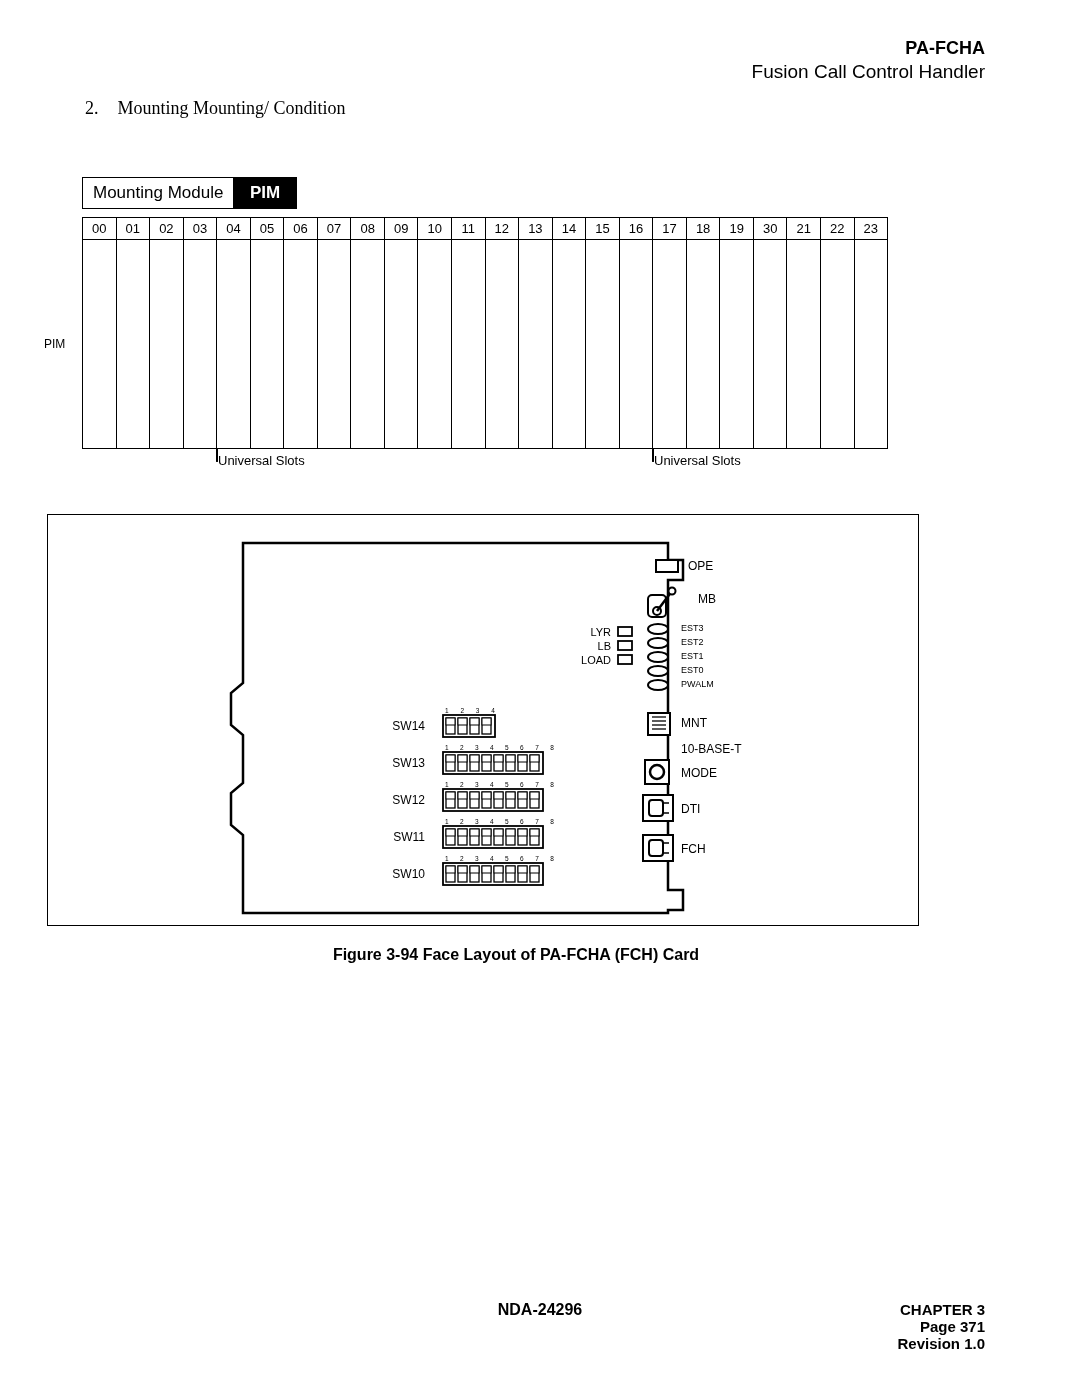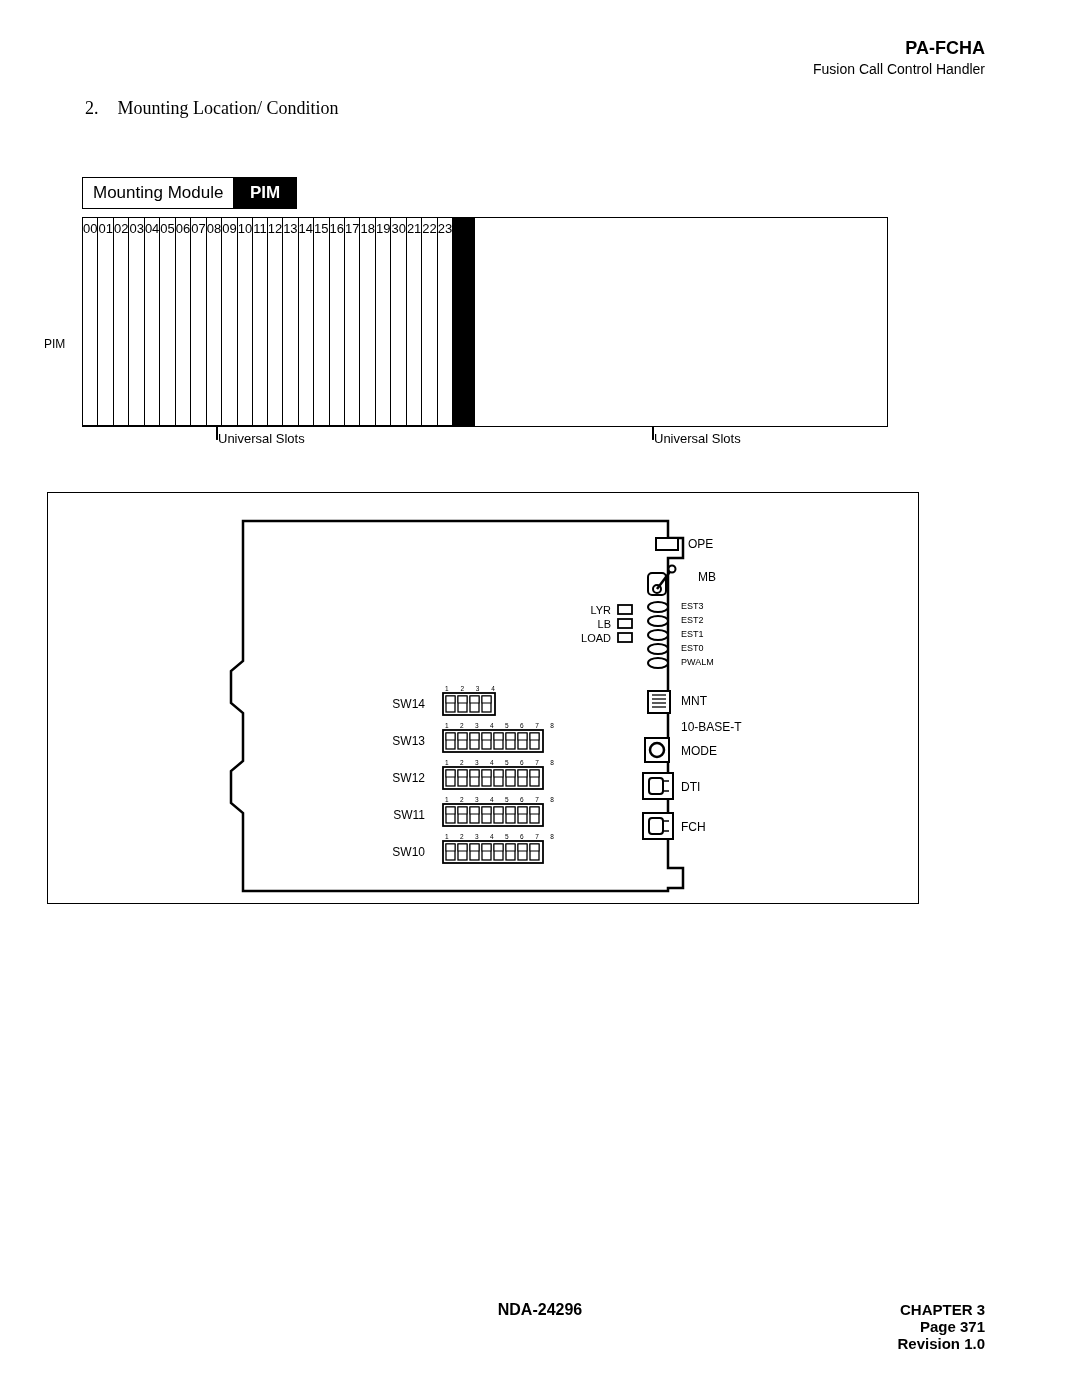"Fusion Call Control Handler" .header-right .hs { font-size: 14px -> 19px }
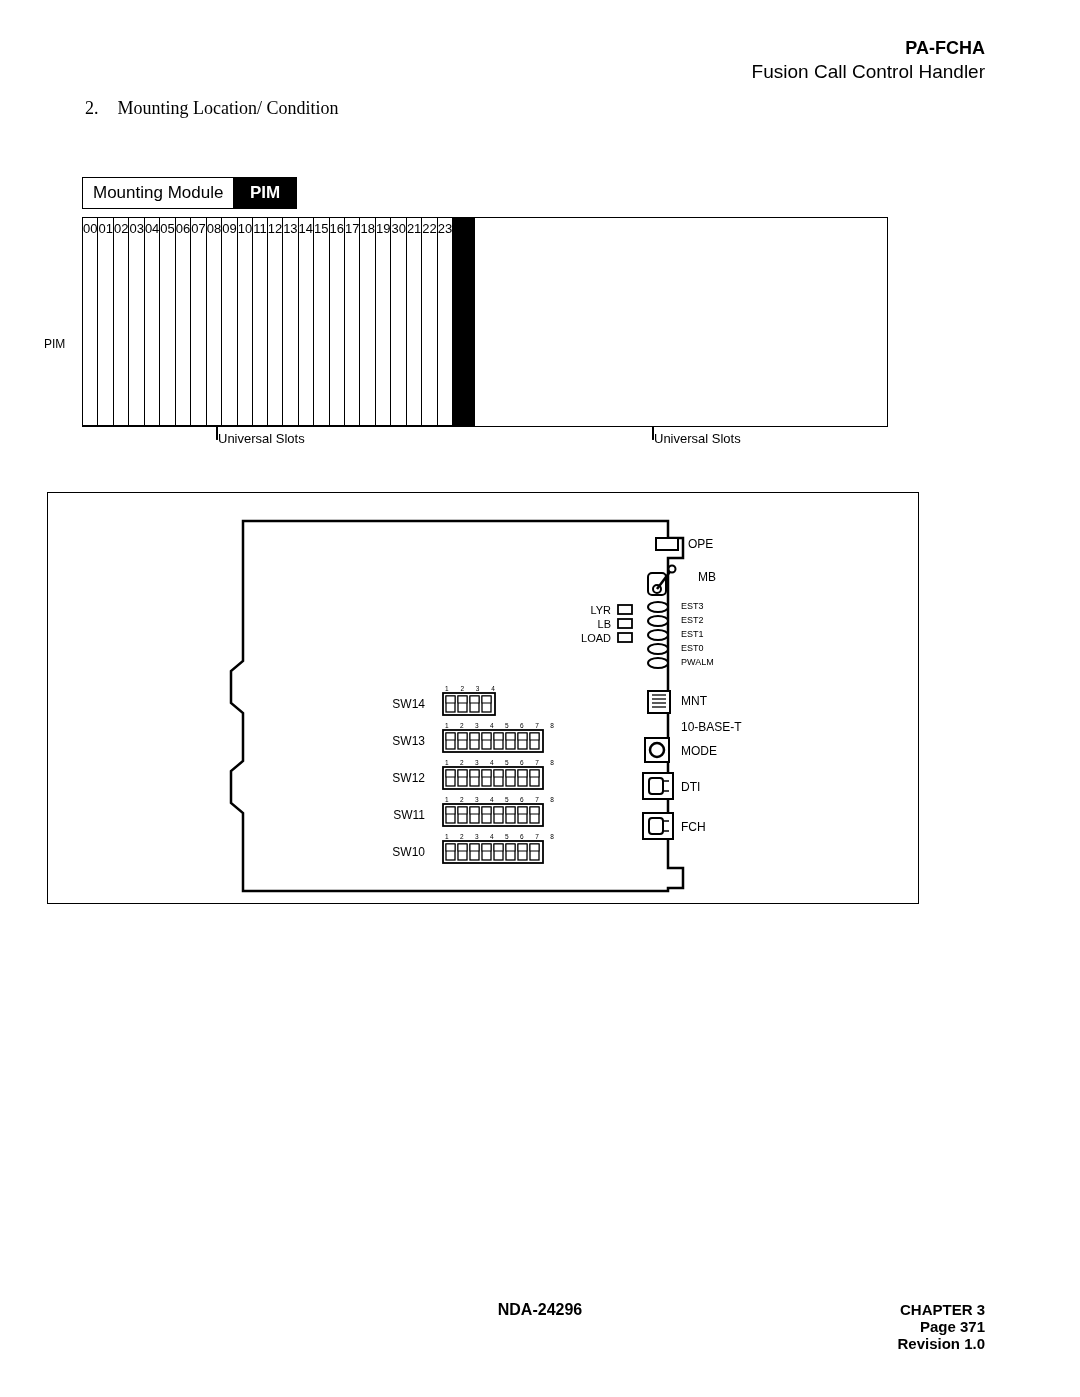"Mounting Location/ Condition" span.li-text { text: Location/ -> Mounting/ }
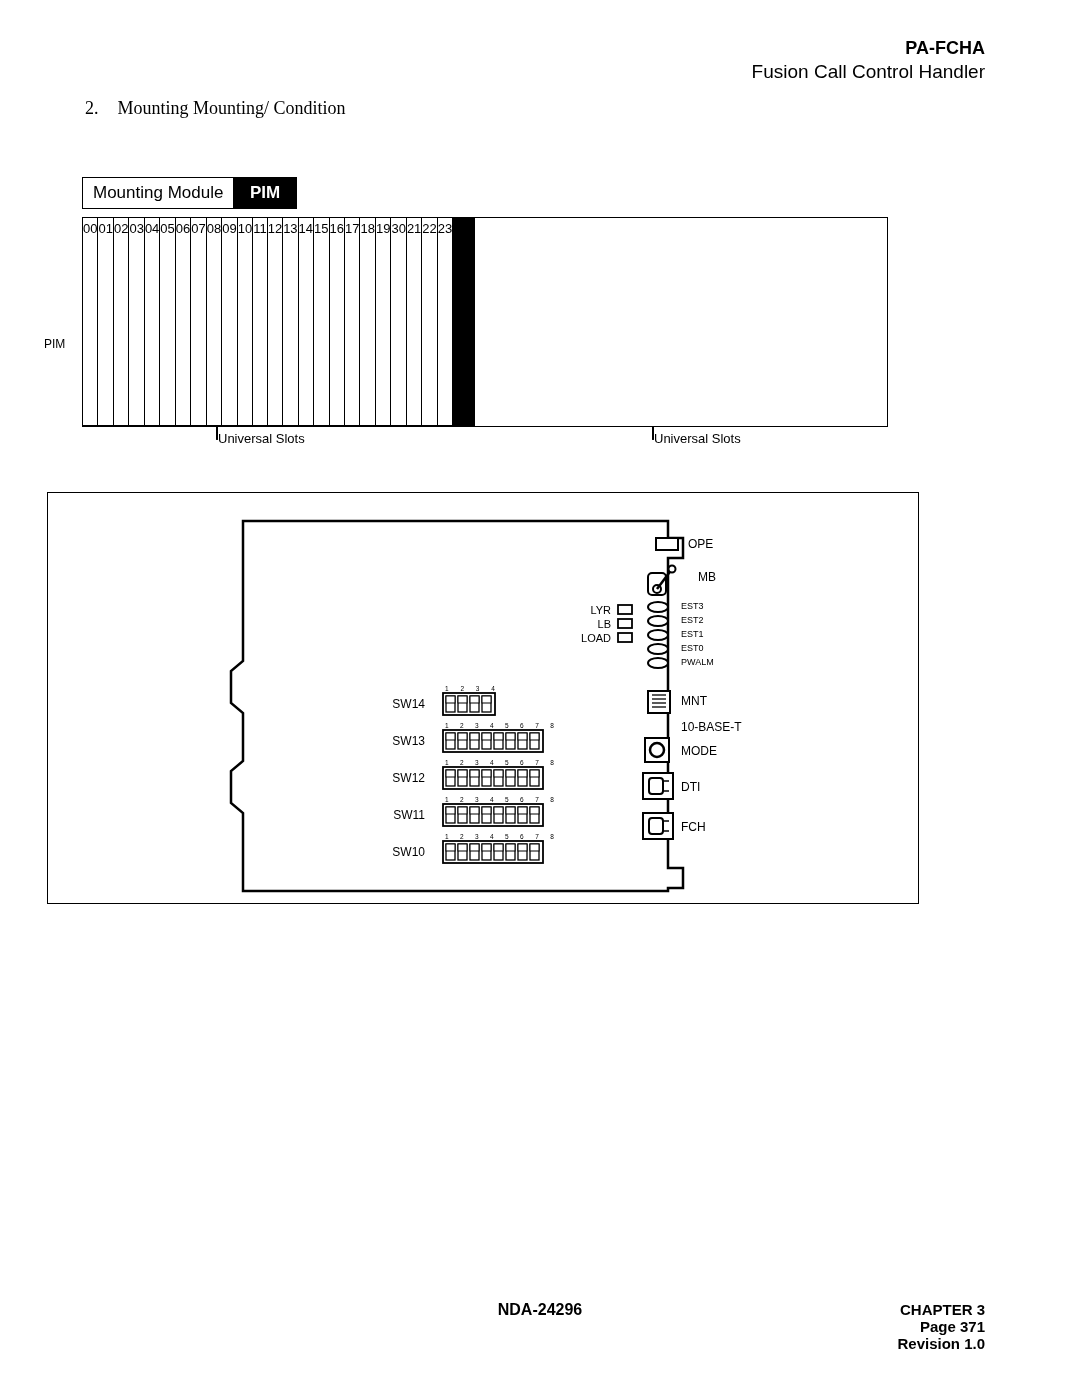"00" .slot-table { flex-direction: row -> column }
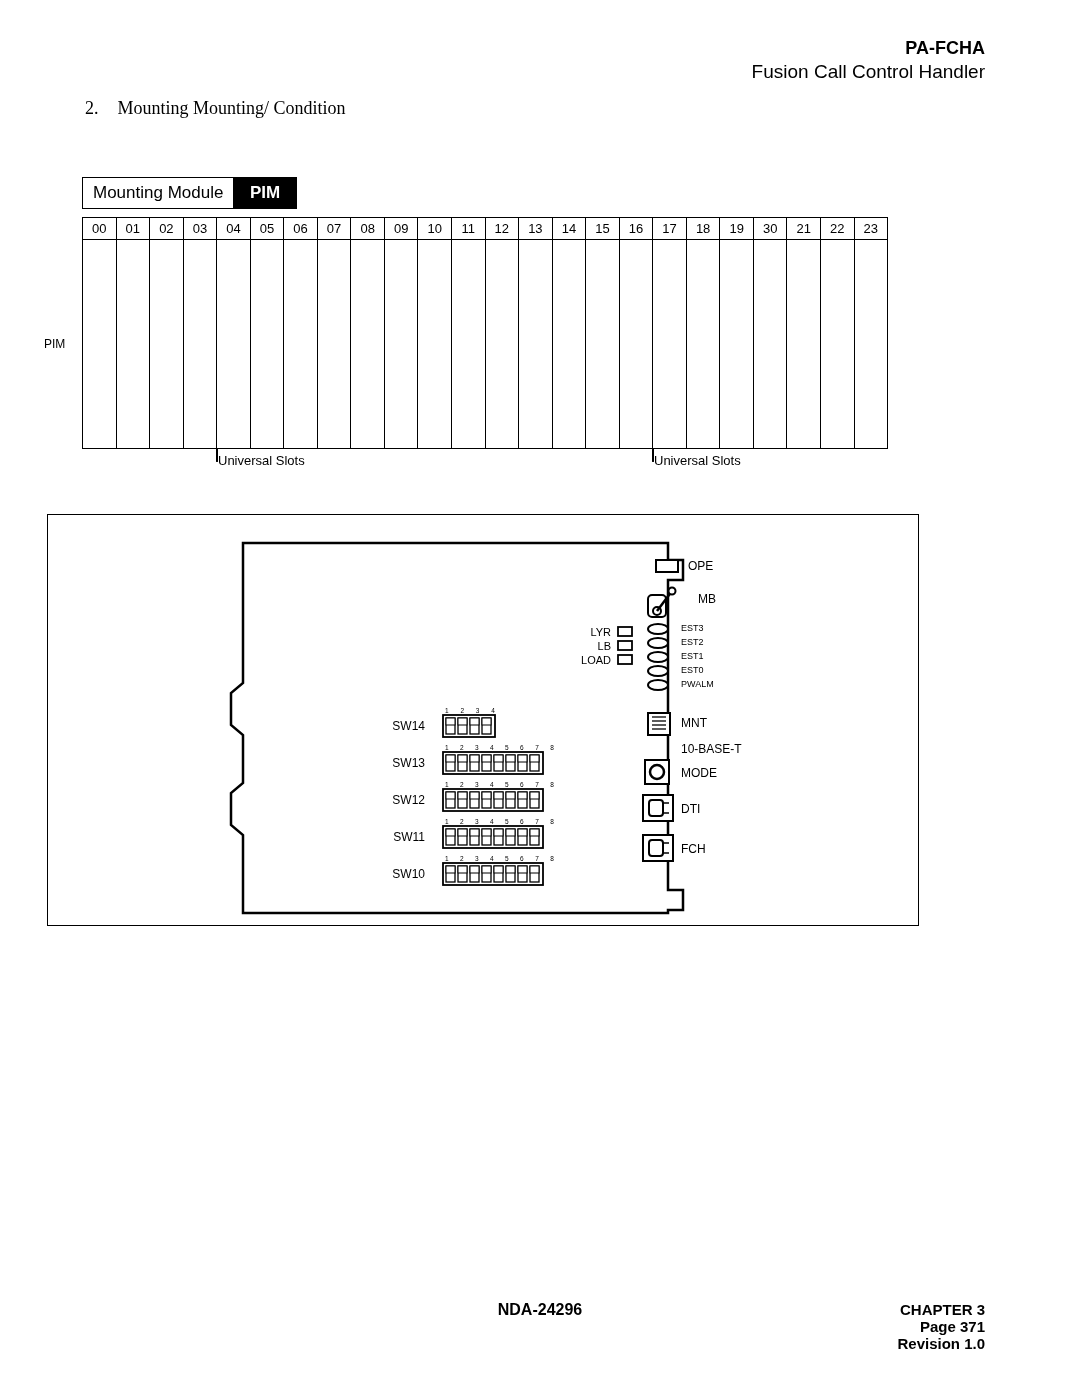"Figure 3-94 Face Layout of" div.fig-caption { html: none -> <div>Figure 3-94 Face Layout of PA-FCHA (FCH) Card</div> }
